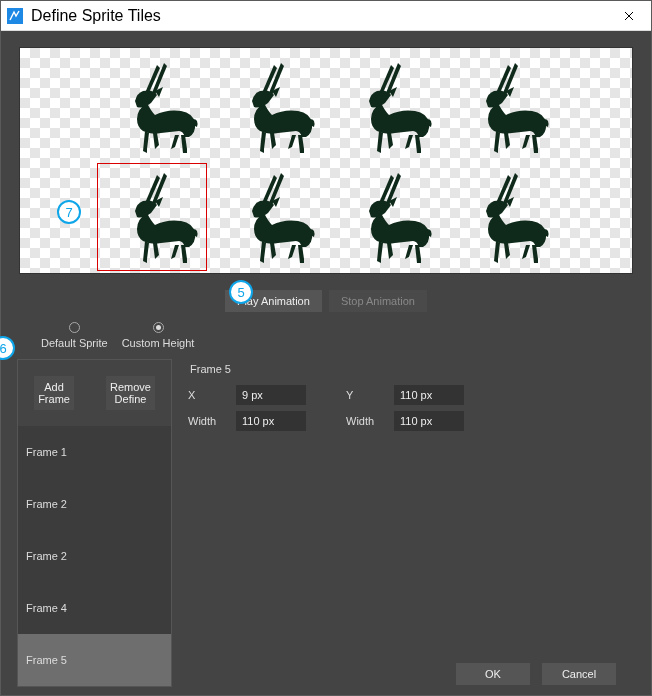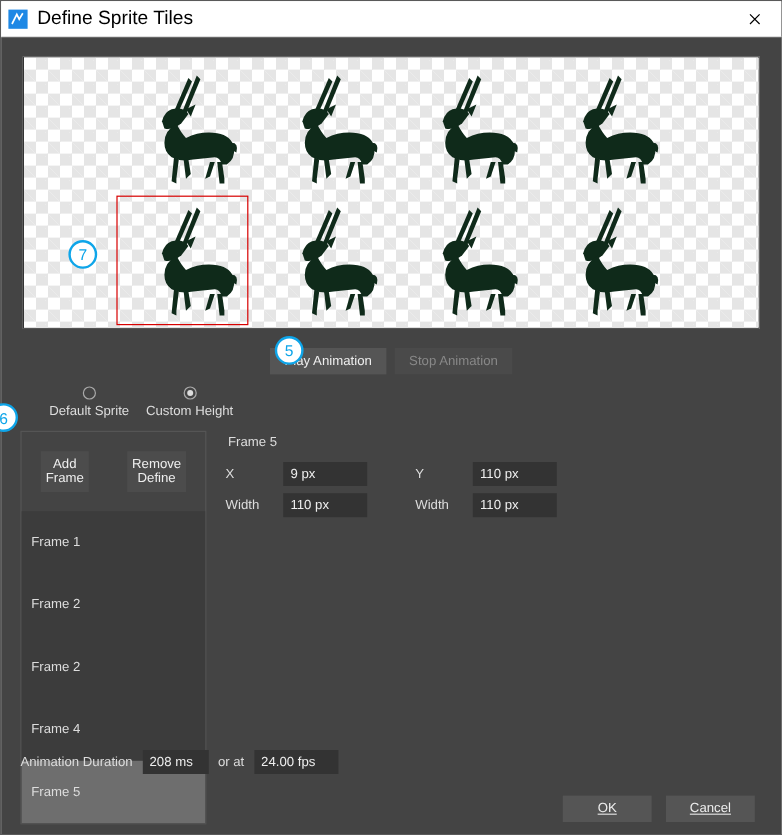"Animation Duration" div.anim-row { html: <div> <span>Animation Duration</span> <input> <span>or at</span> <input> </div> -> none }
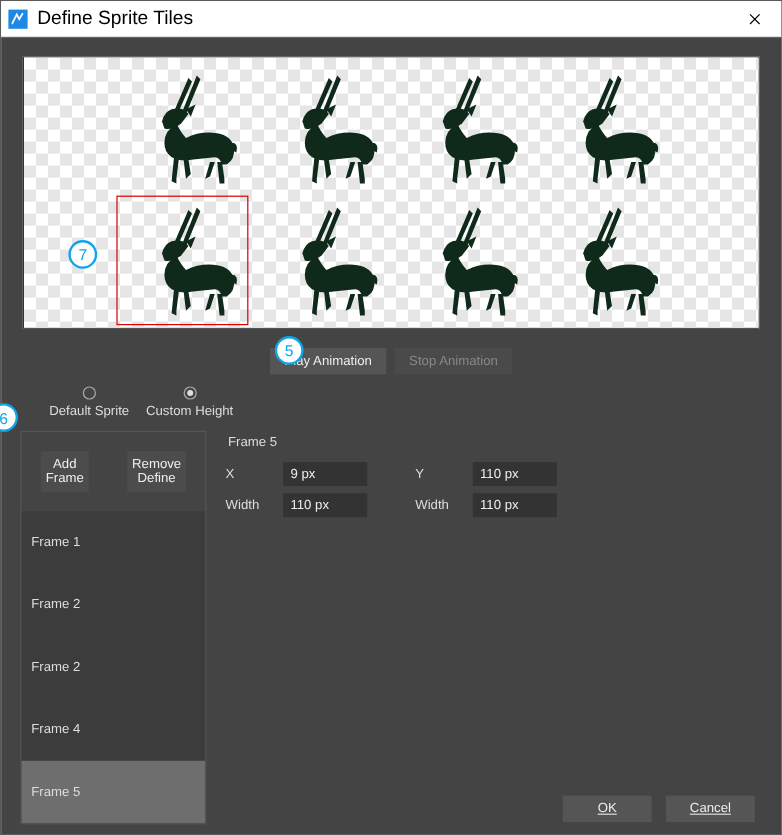"OK" .dlg-btns { right: 20px -> 33px; text-decoration: underline -> none }
